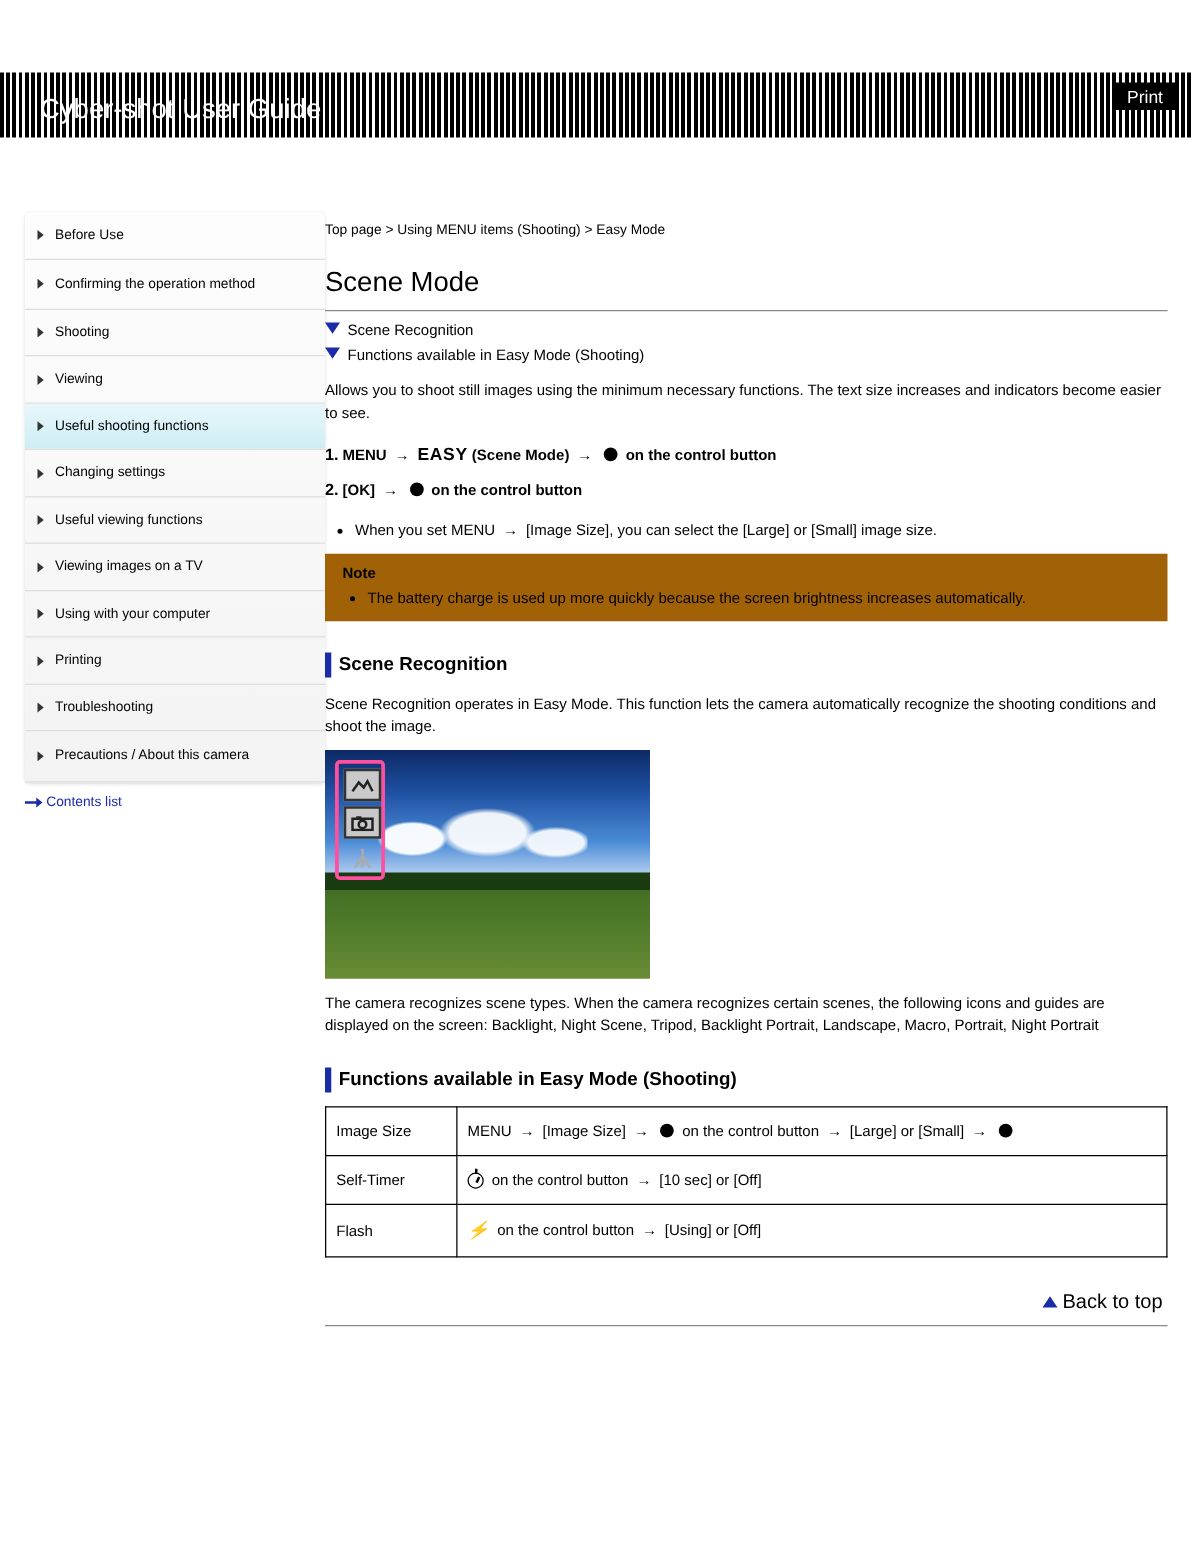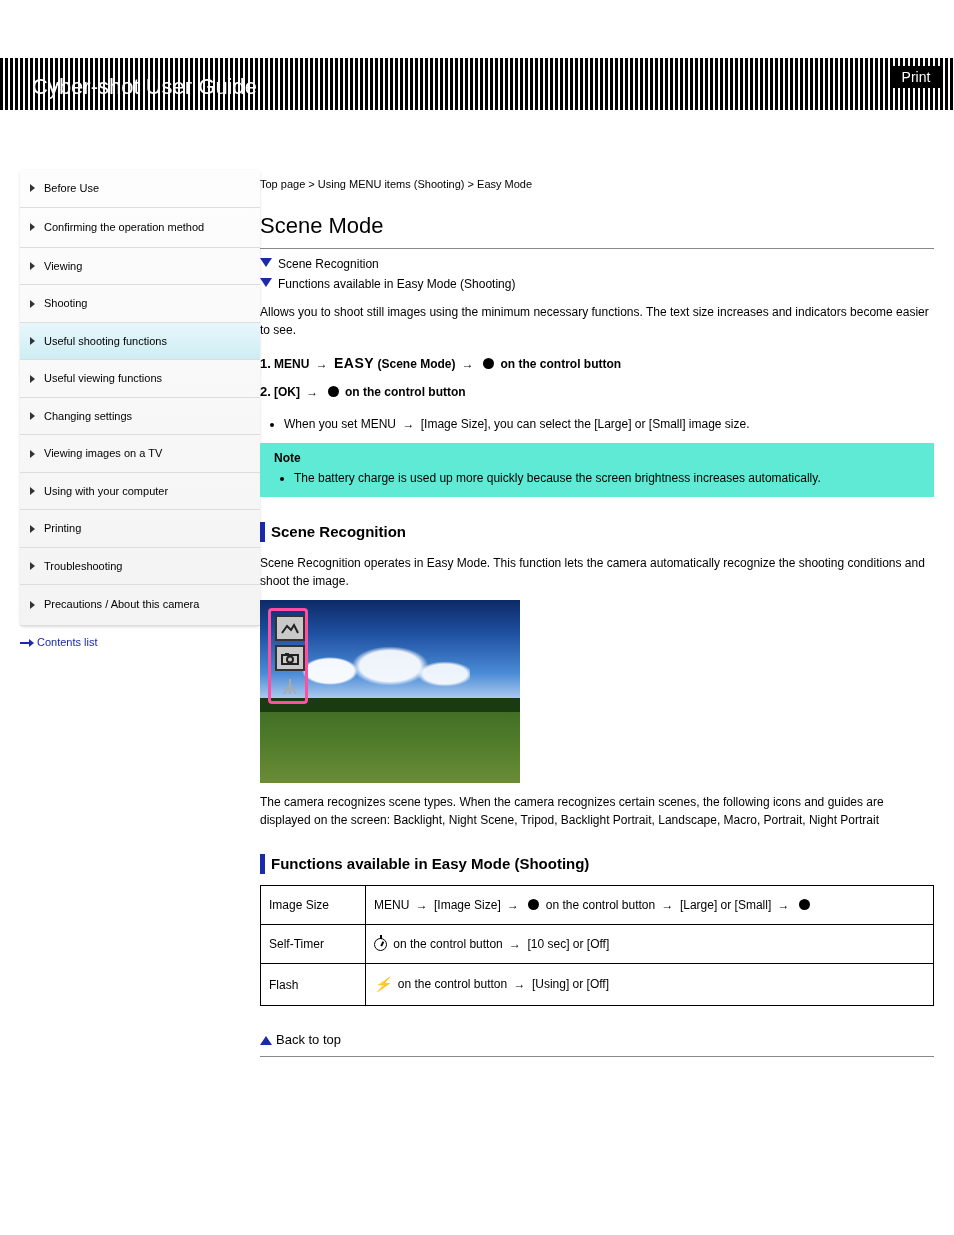"Viewing" div.sidebar-item { order: before "Shooting" -> after "Shooting" }
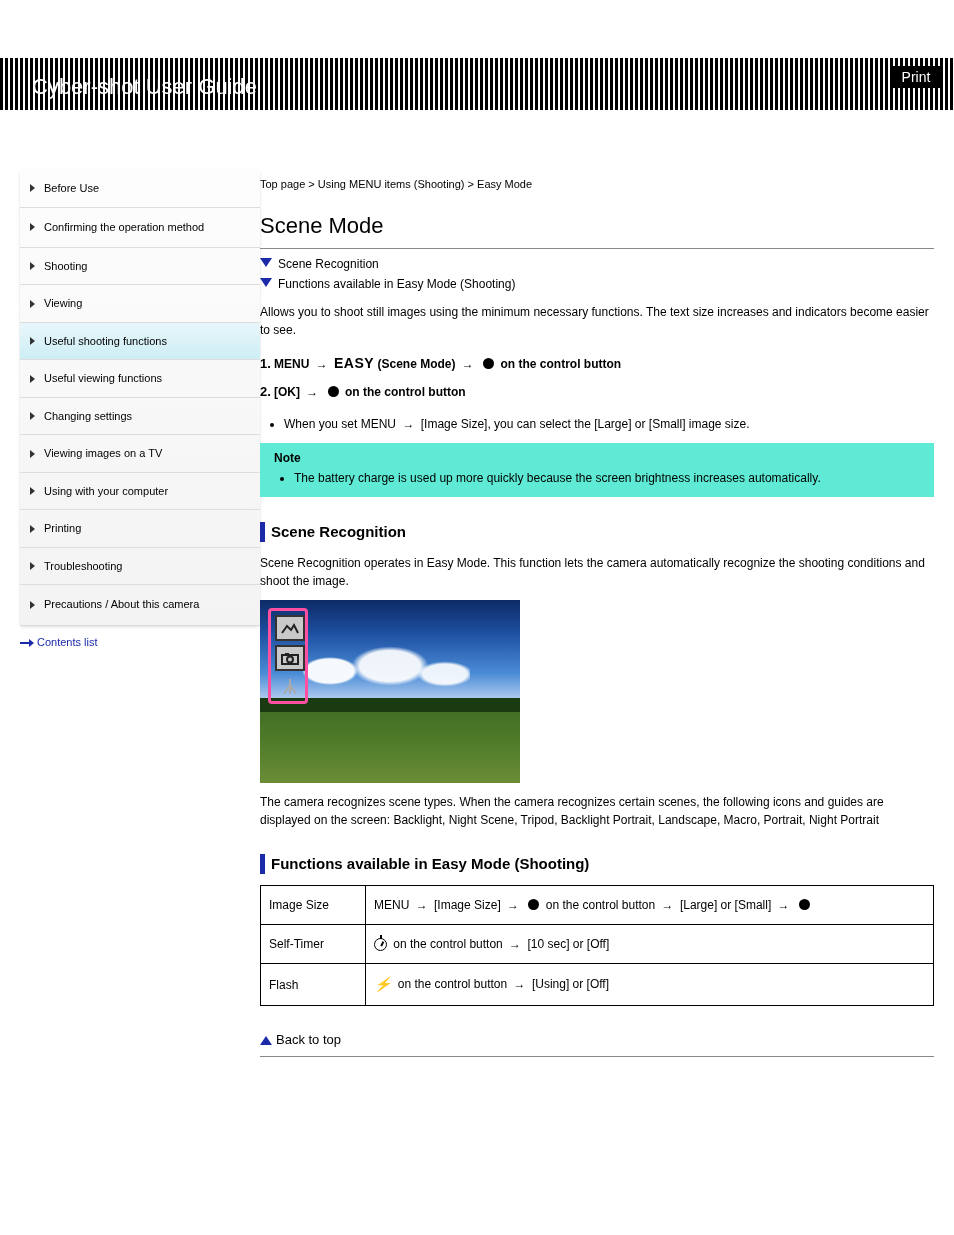"Useful viewing functions" div.sidebar-item { order: before "Changing settings" -> after "Changing settings" }
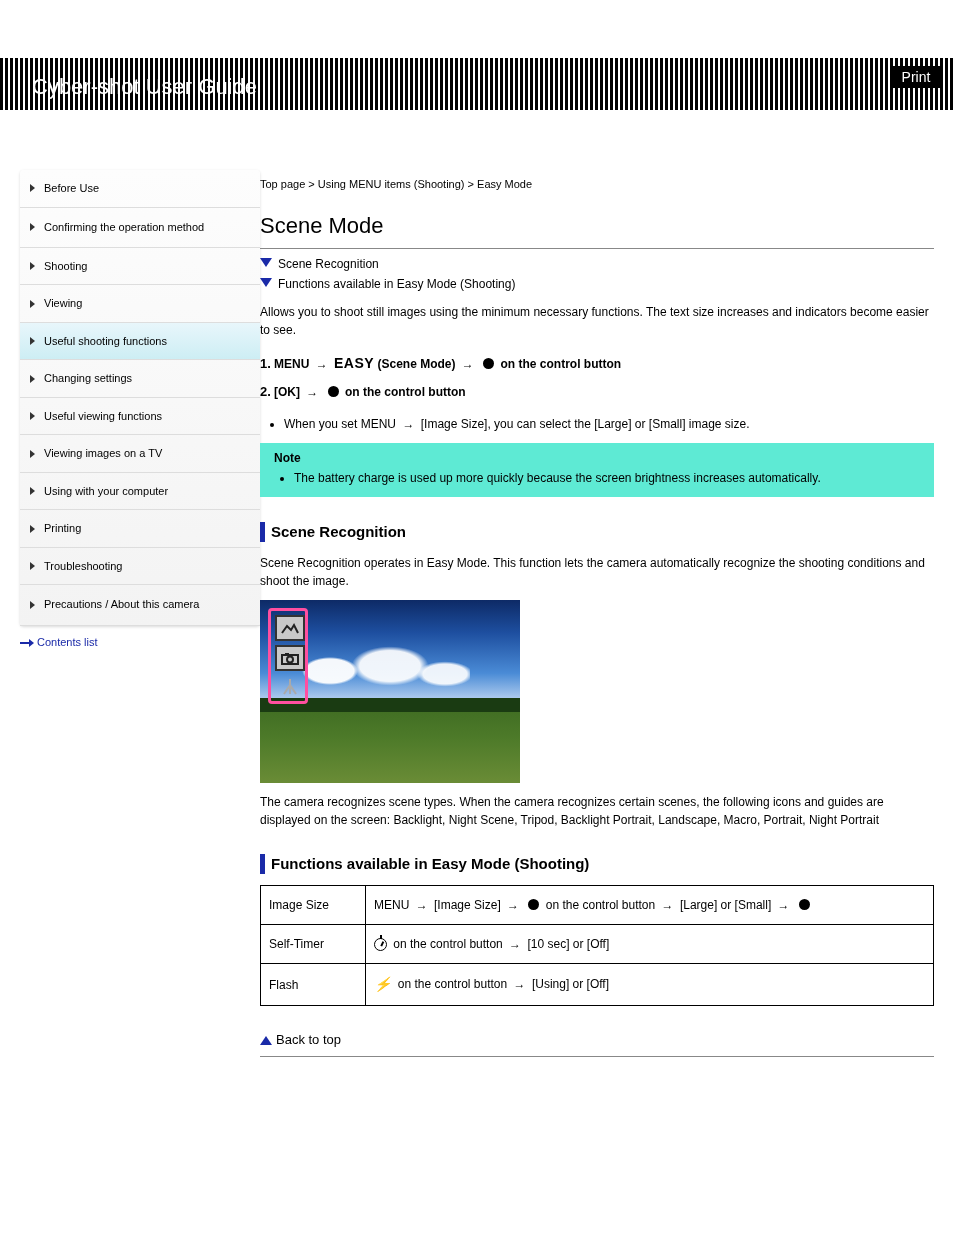"Note" .note-box { background: #5eead4 -> #a16207 }
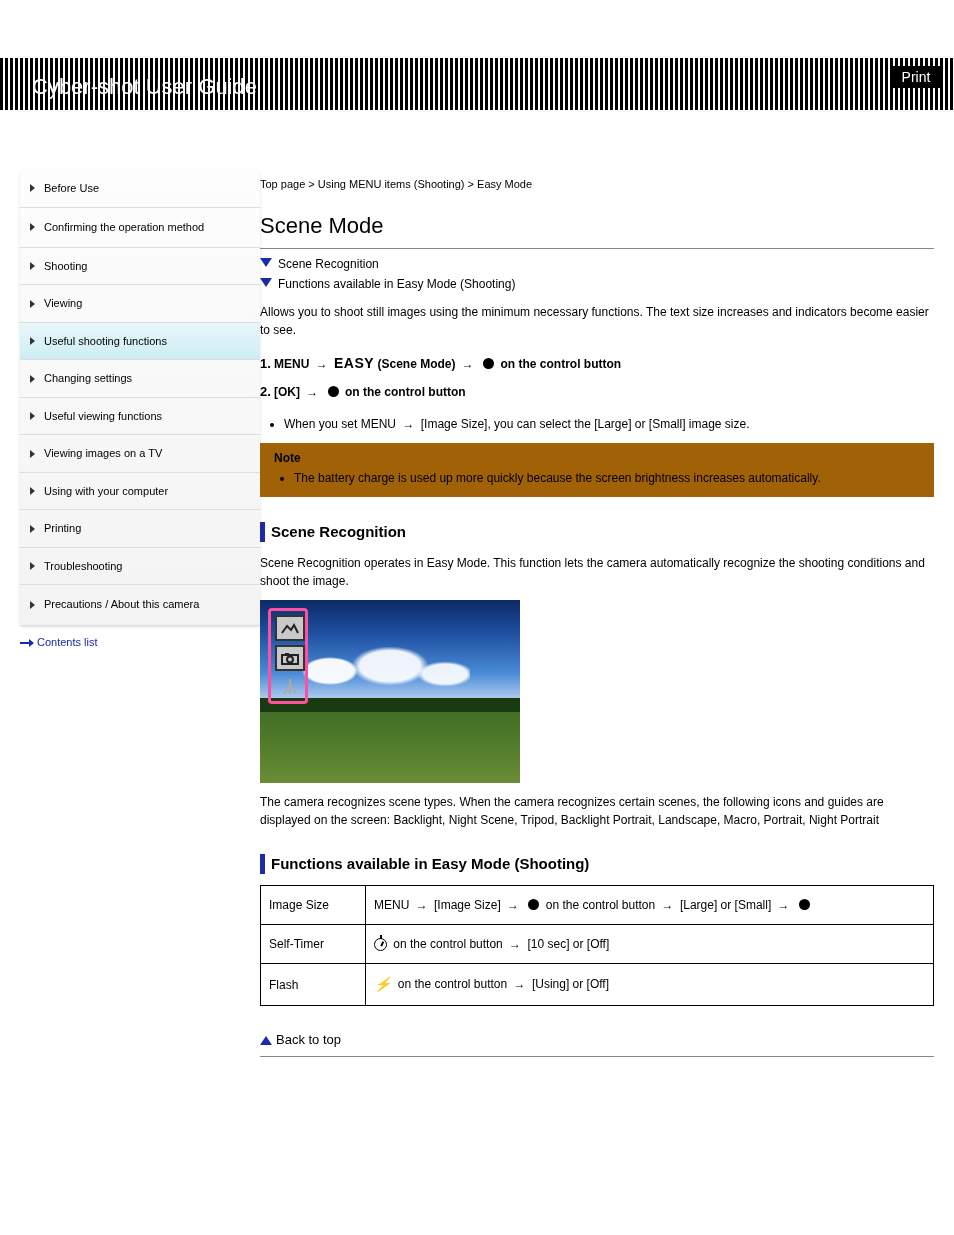"Back to top" .back-top { font-size: 13px -> 16px; text-align: none -> right }
